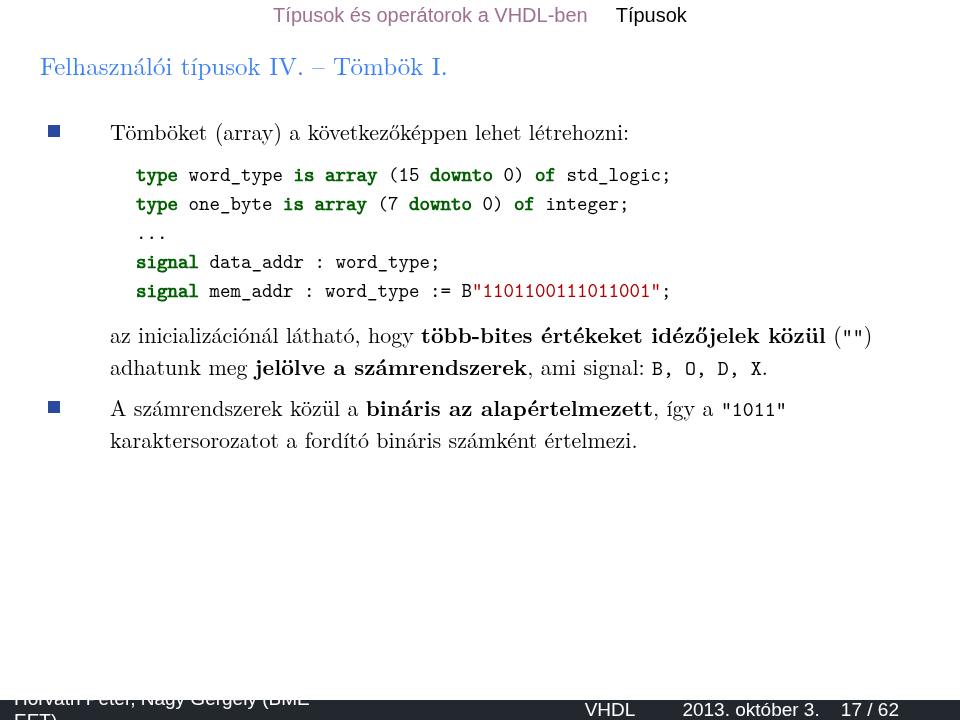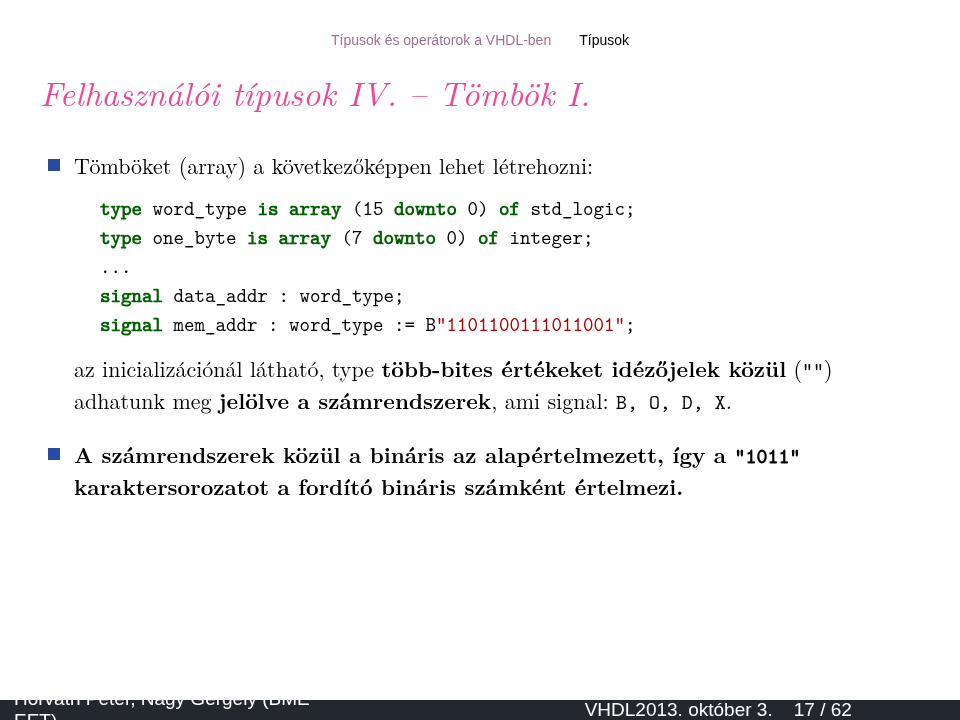"Típusok és operátorok a VHDL-ben" .topbar { font-size: 14px -> 20px; margin-top: 28px -> none }
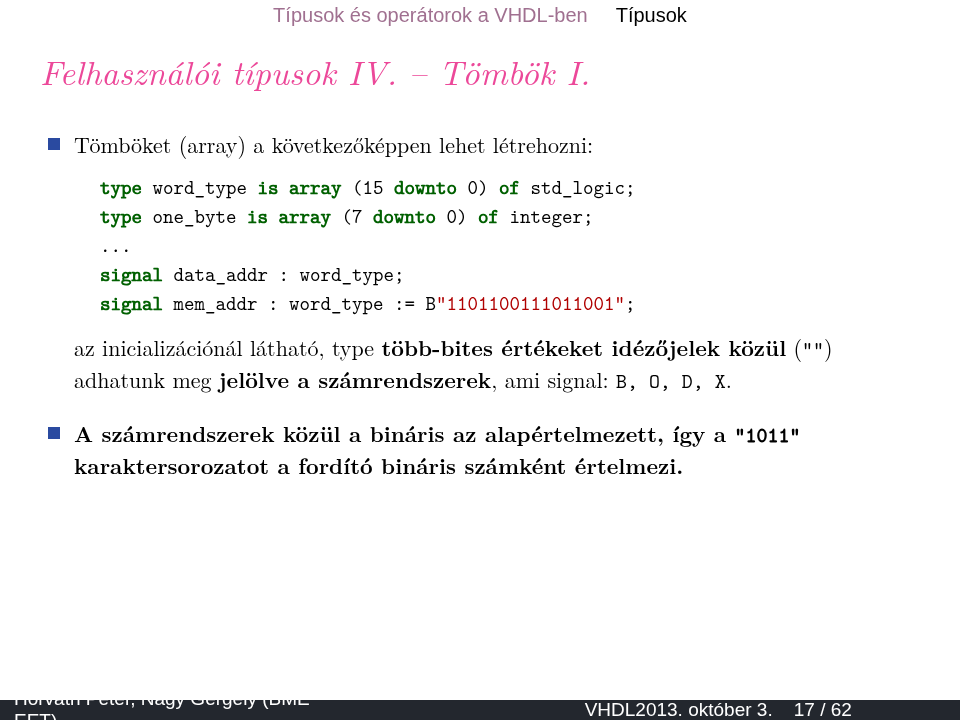"Felhasználói típusok IV. – Tömbök" .title { color: #ec4899 -> #3b82f6; font-size: 34px -> 25px; font-style: italic -> none }
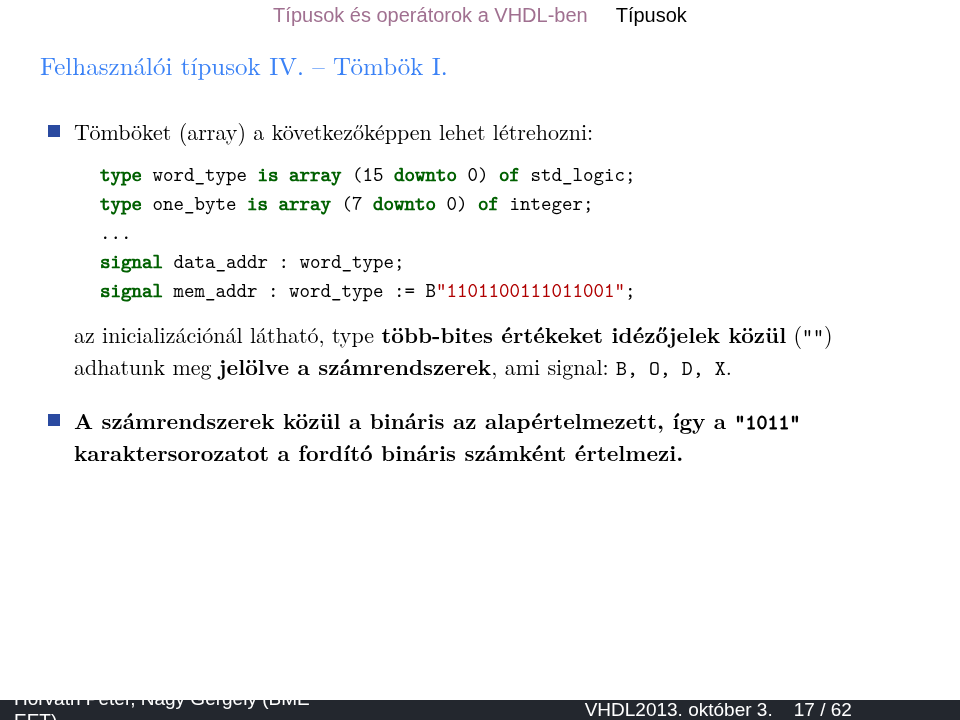"Tömböket (array) a következőképpen lehet" .bullet-item { gap: none -> 36px }
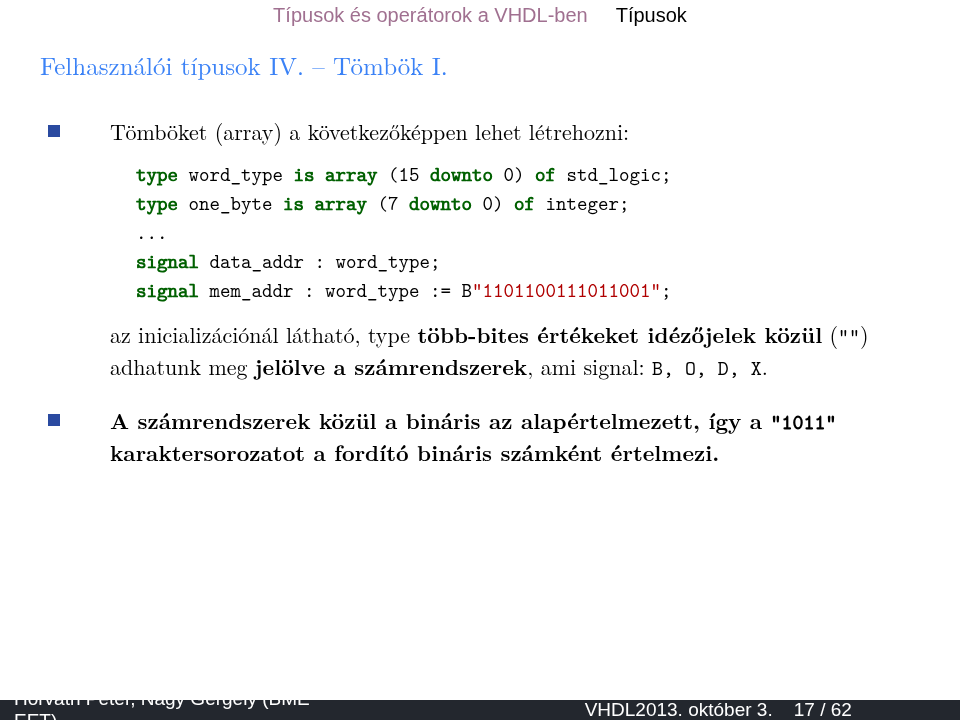"az inicializációnál látható, type" span { text: type -> hogy }
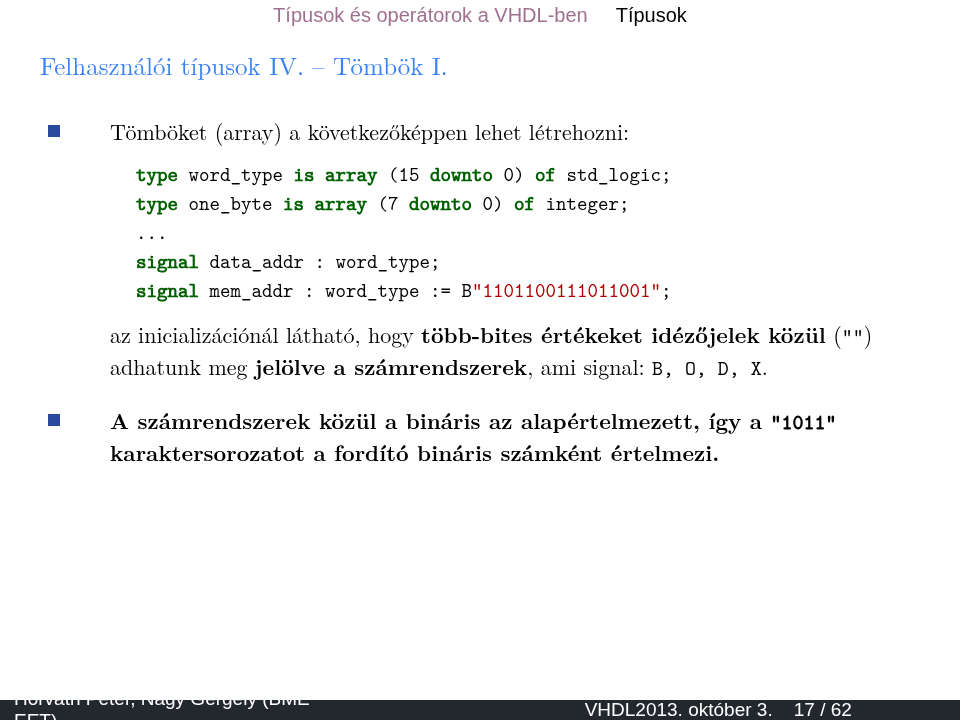"A számrendszerek közül a bináris" div.bullet-item { font-weight: bold -> none; margin-top: 22px -> 9px }
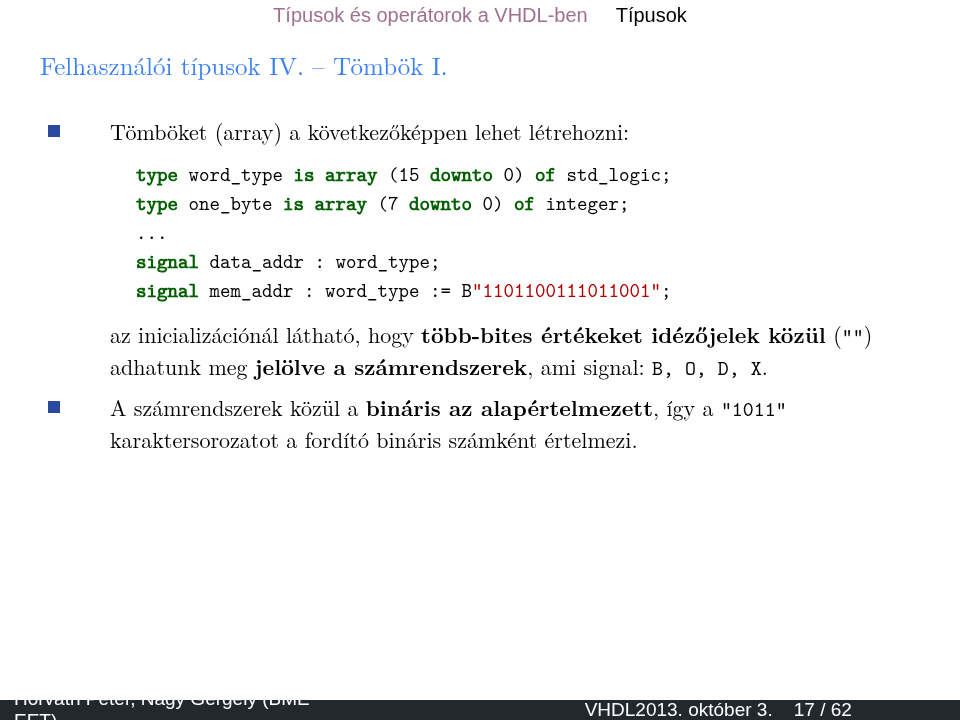"2013. október 3. 17 /" .footer .right { text-align: left -> center }
